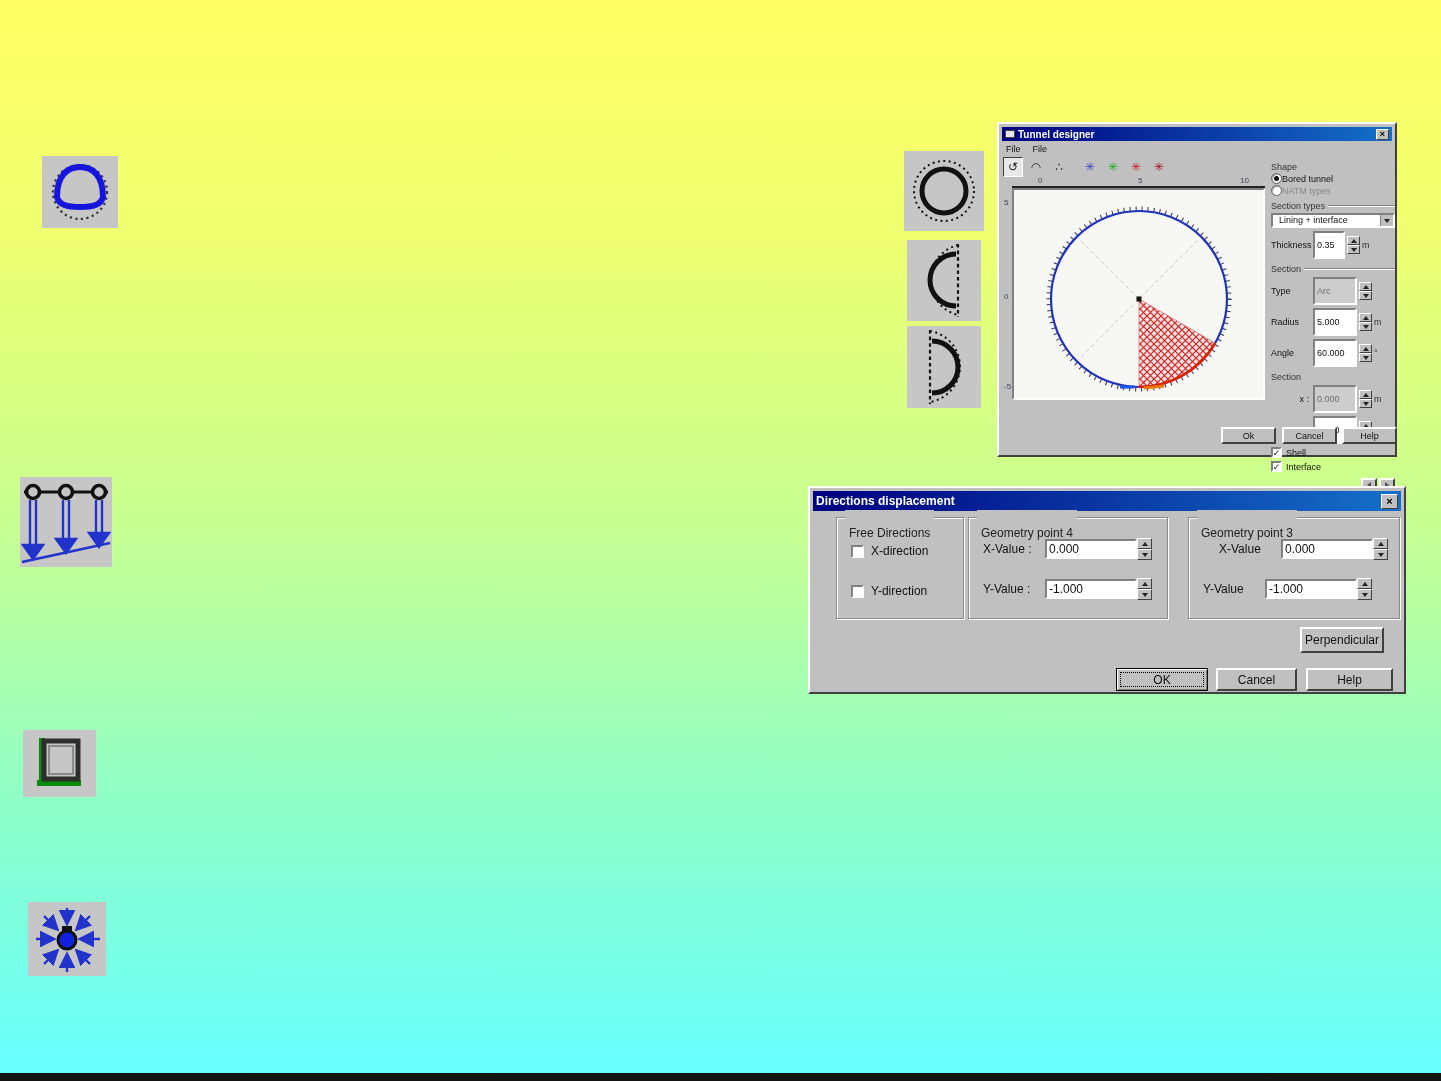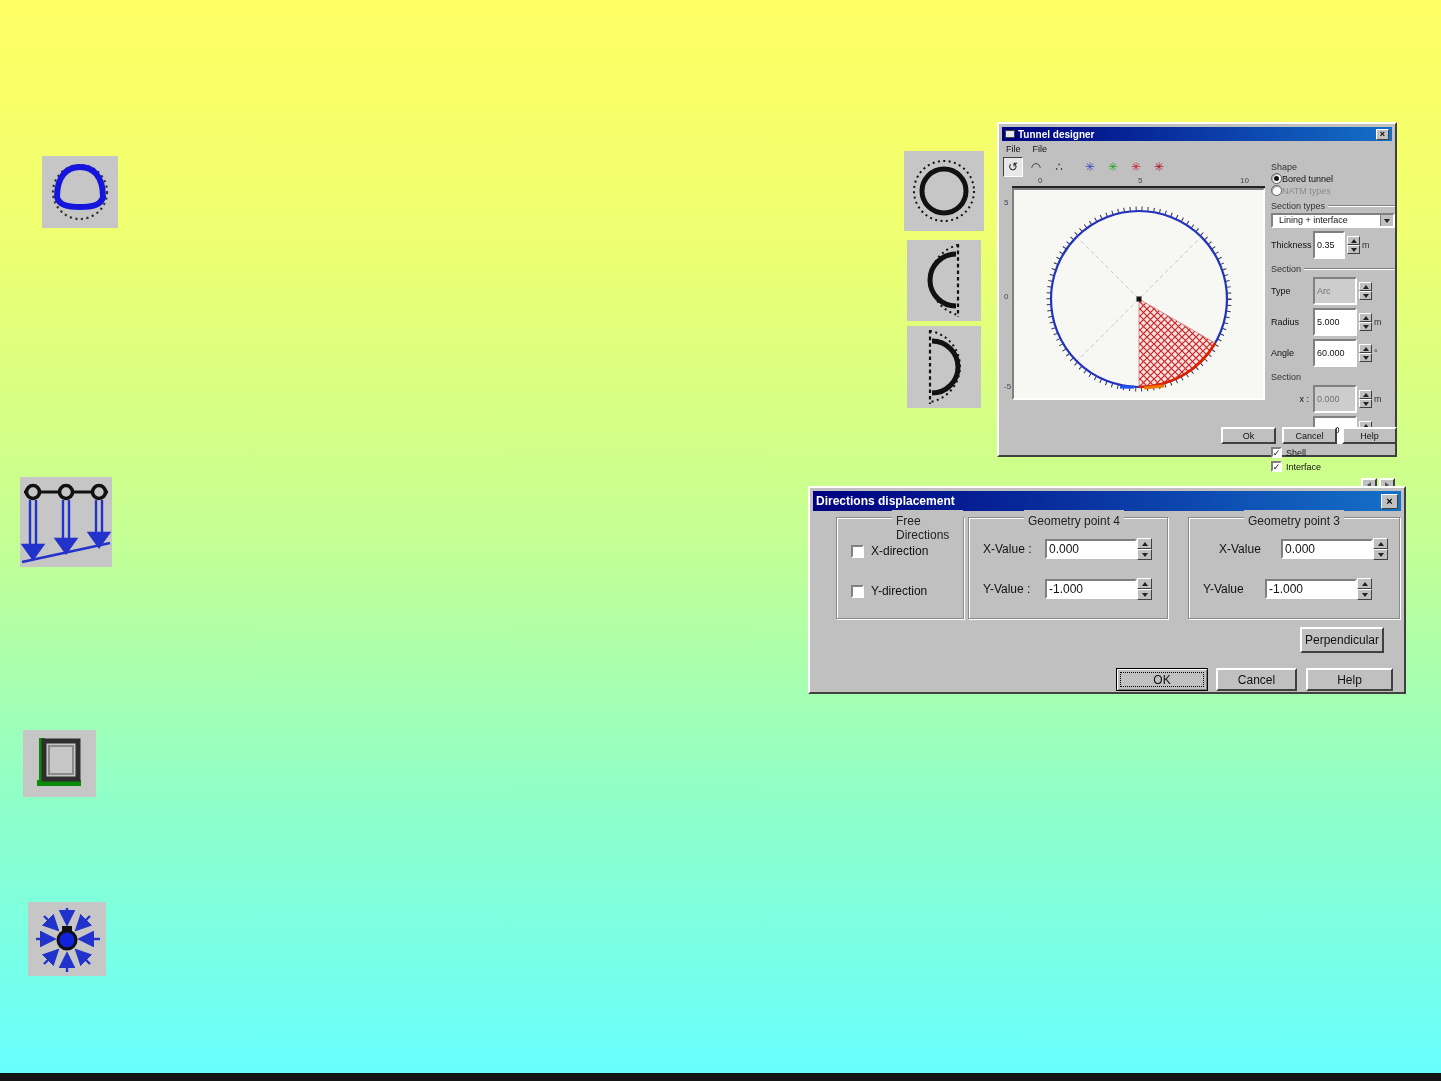"Free Directions" .grpbox-label { margin-left: 47px -> none; padding: 4px 4px -> 16px 4px }
